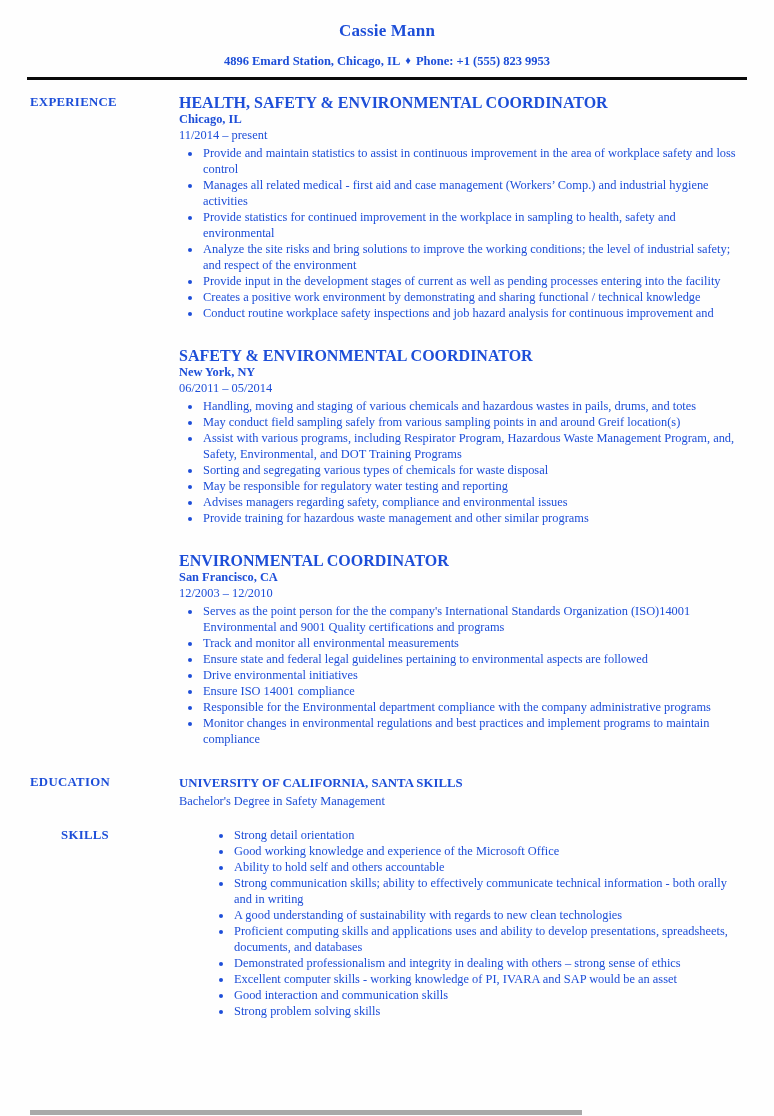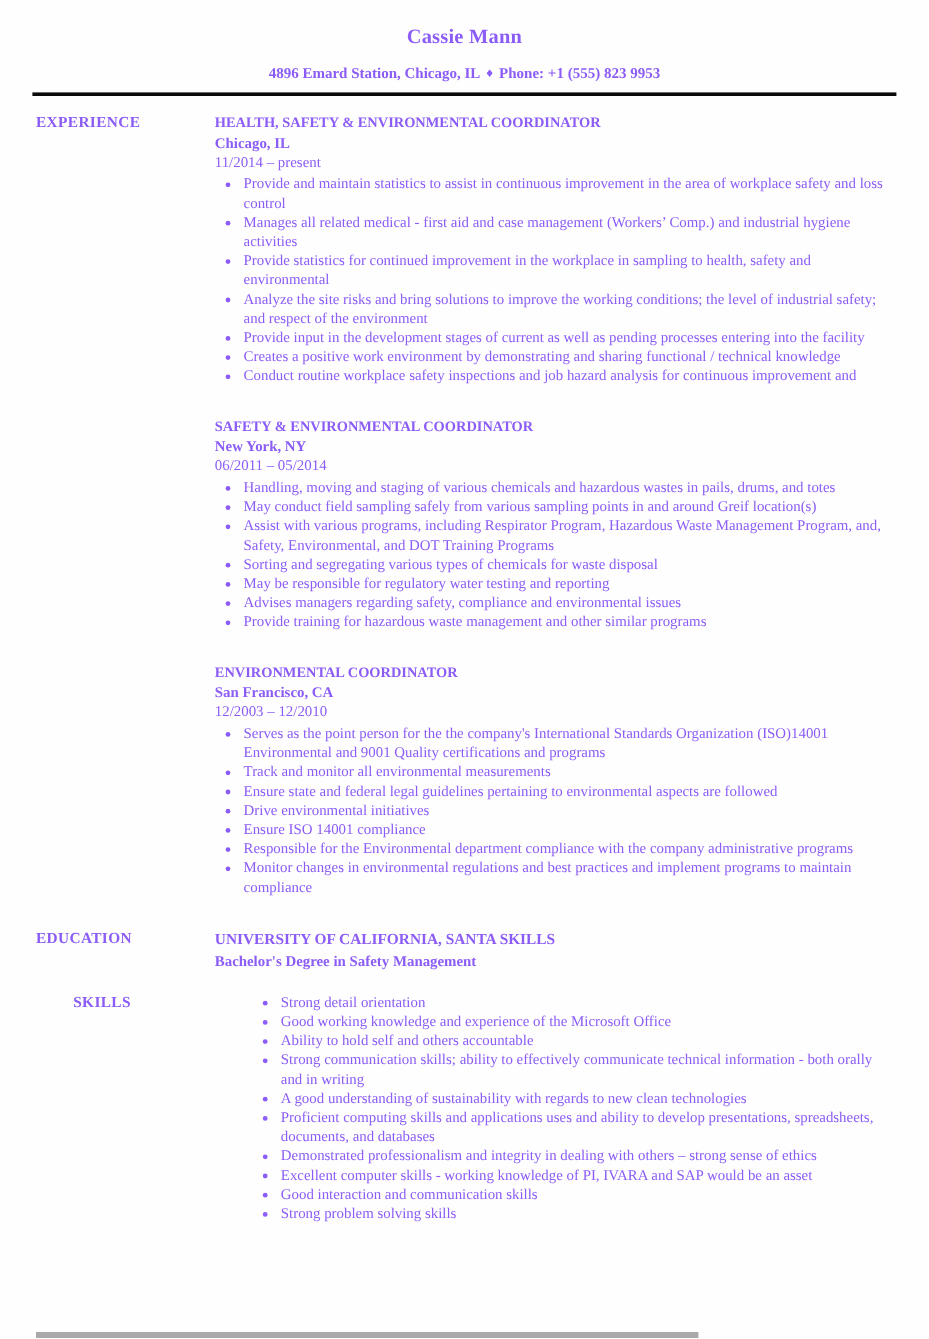"Cassie Mann" .page { color: #8b5cf6 -> #1d4ed8 }
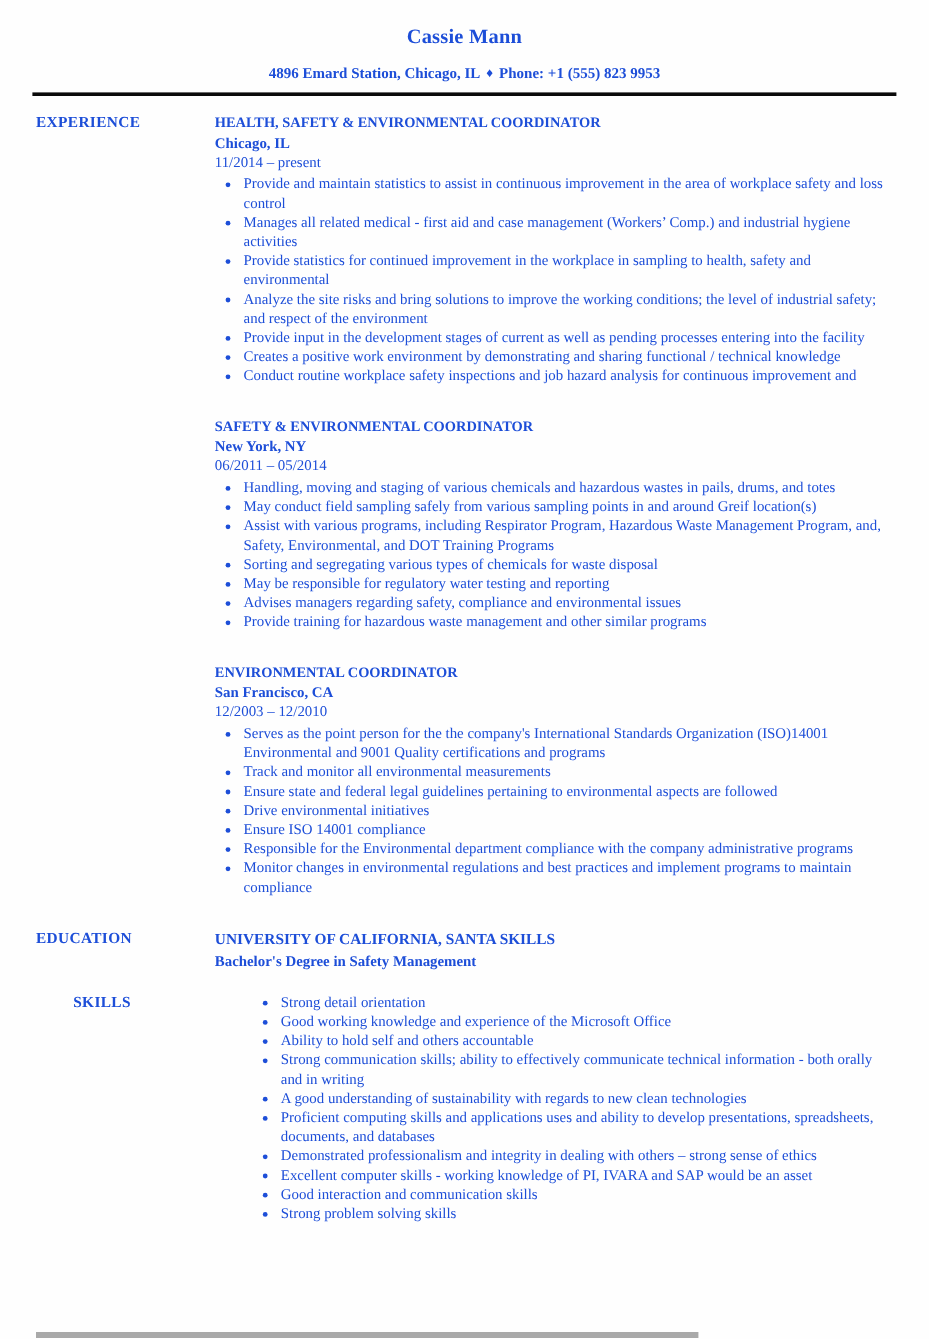"HEALTH, SAFETY & ENVIRONMENTAL" .job-title { font-size: 12px -> 16px }
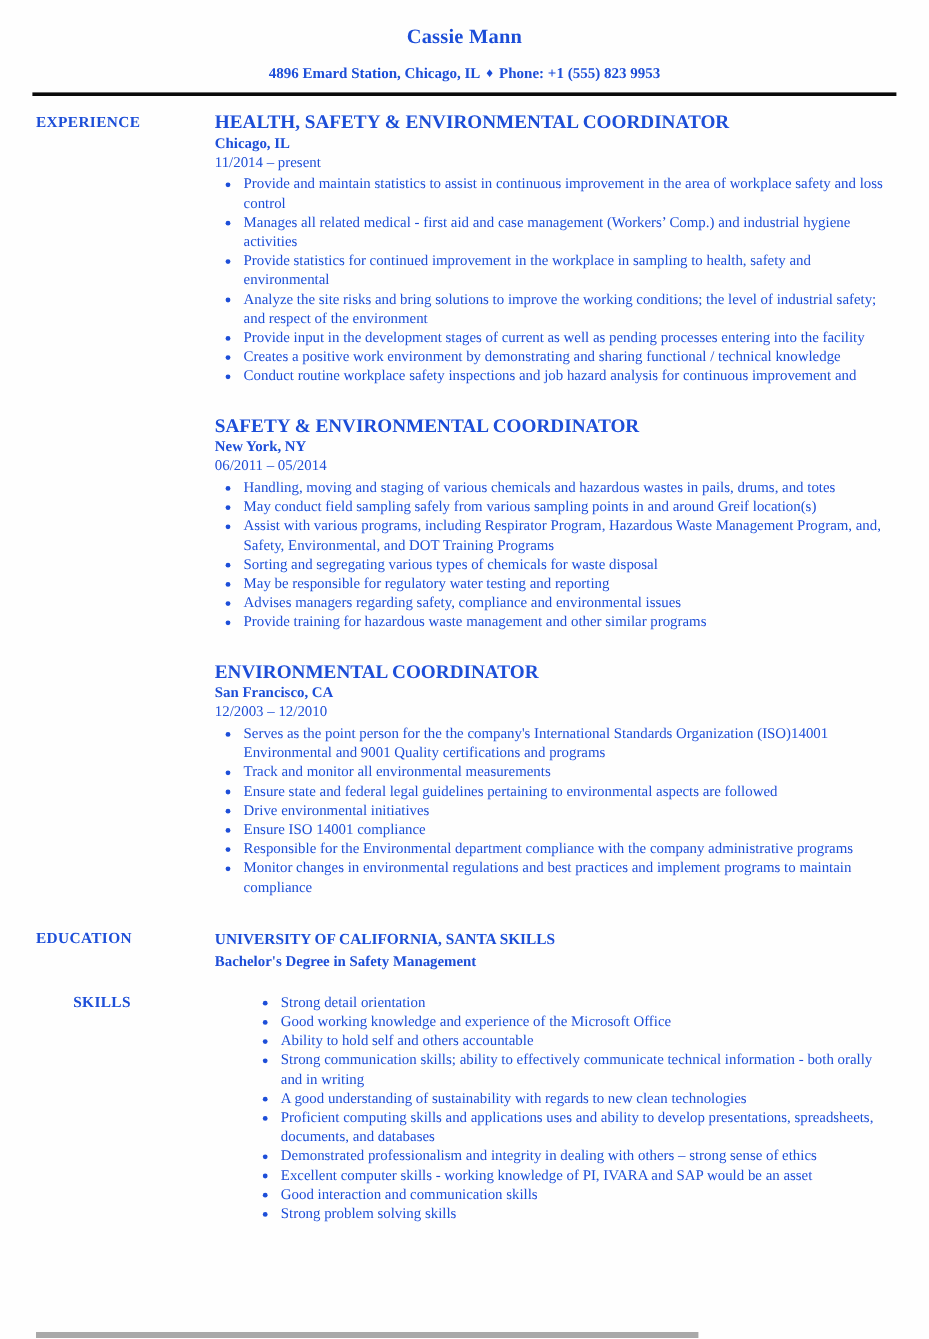"Bachelor's Degree in Safety Management" .degree { font-weight: bold -> normal }
